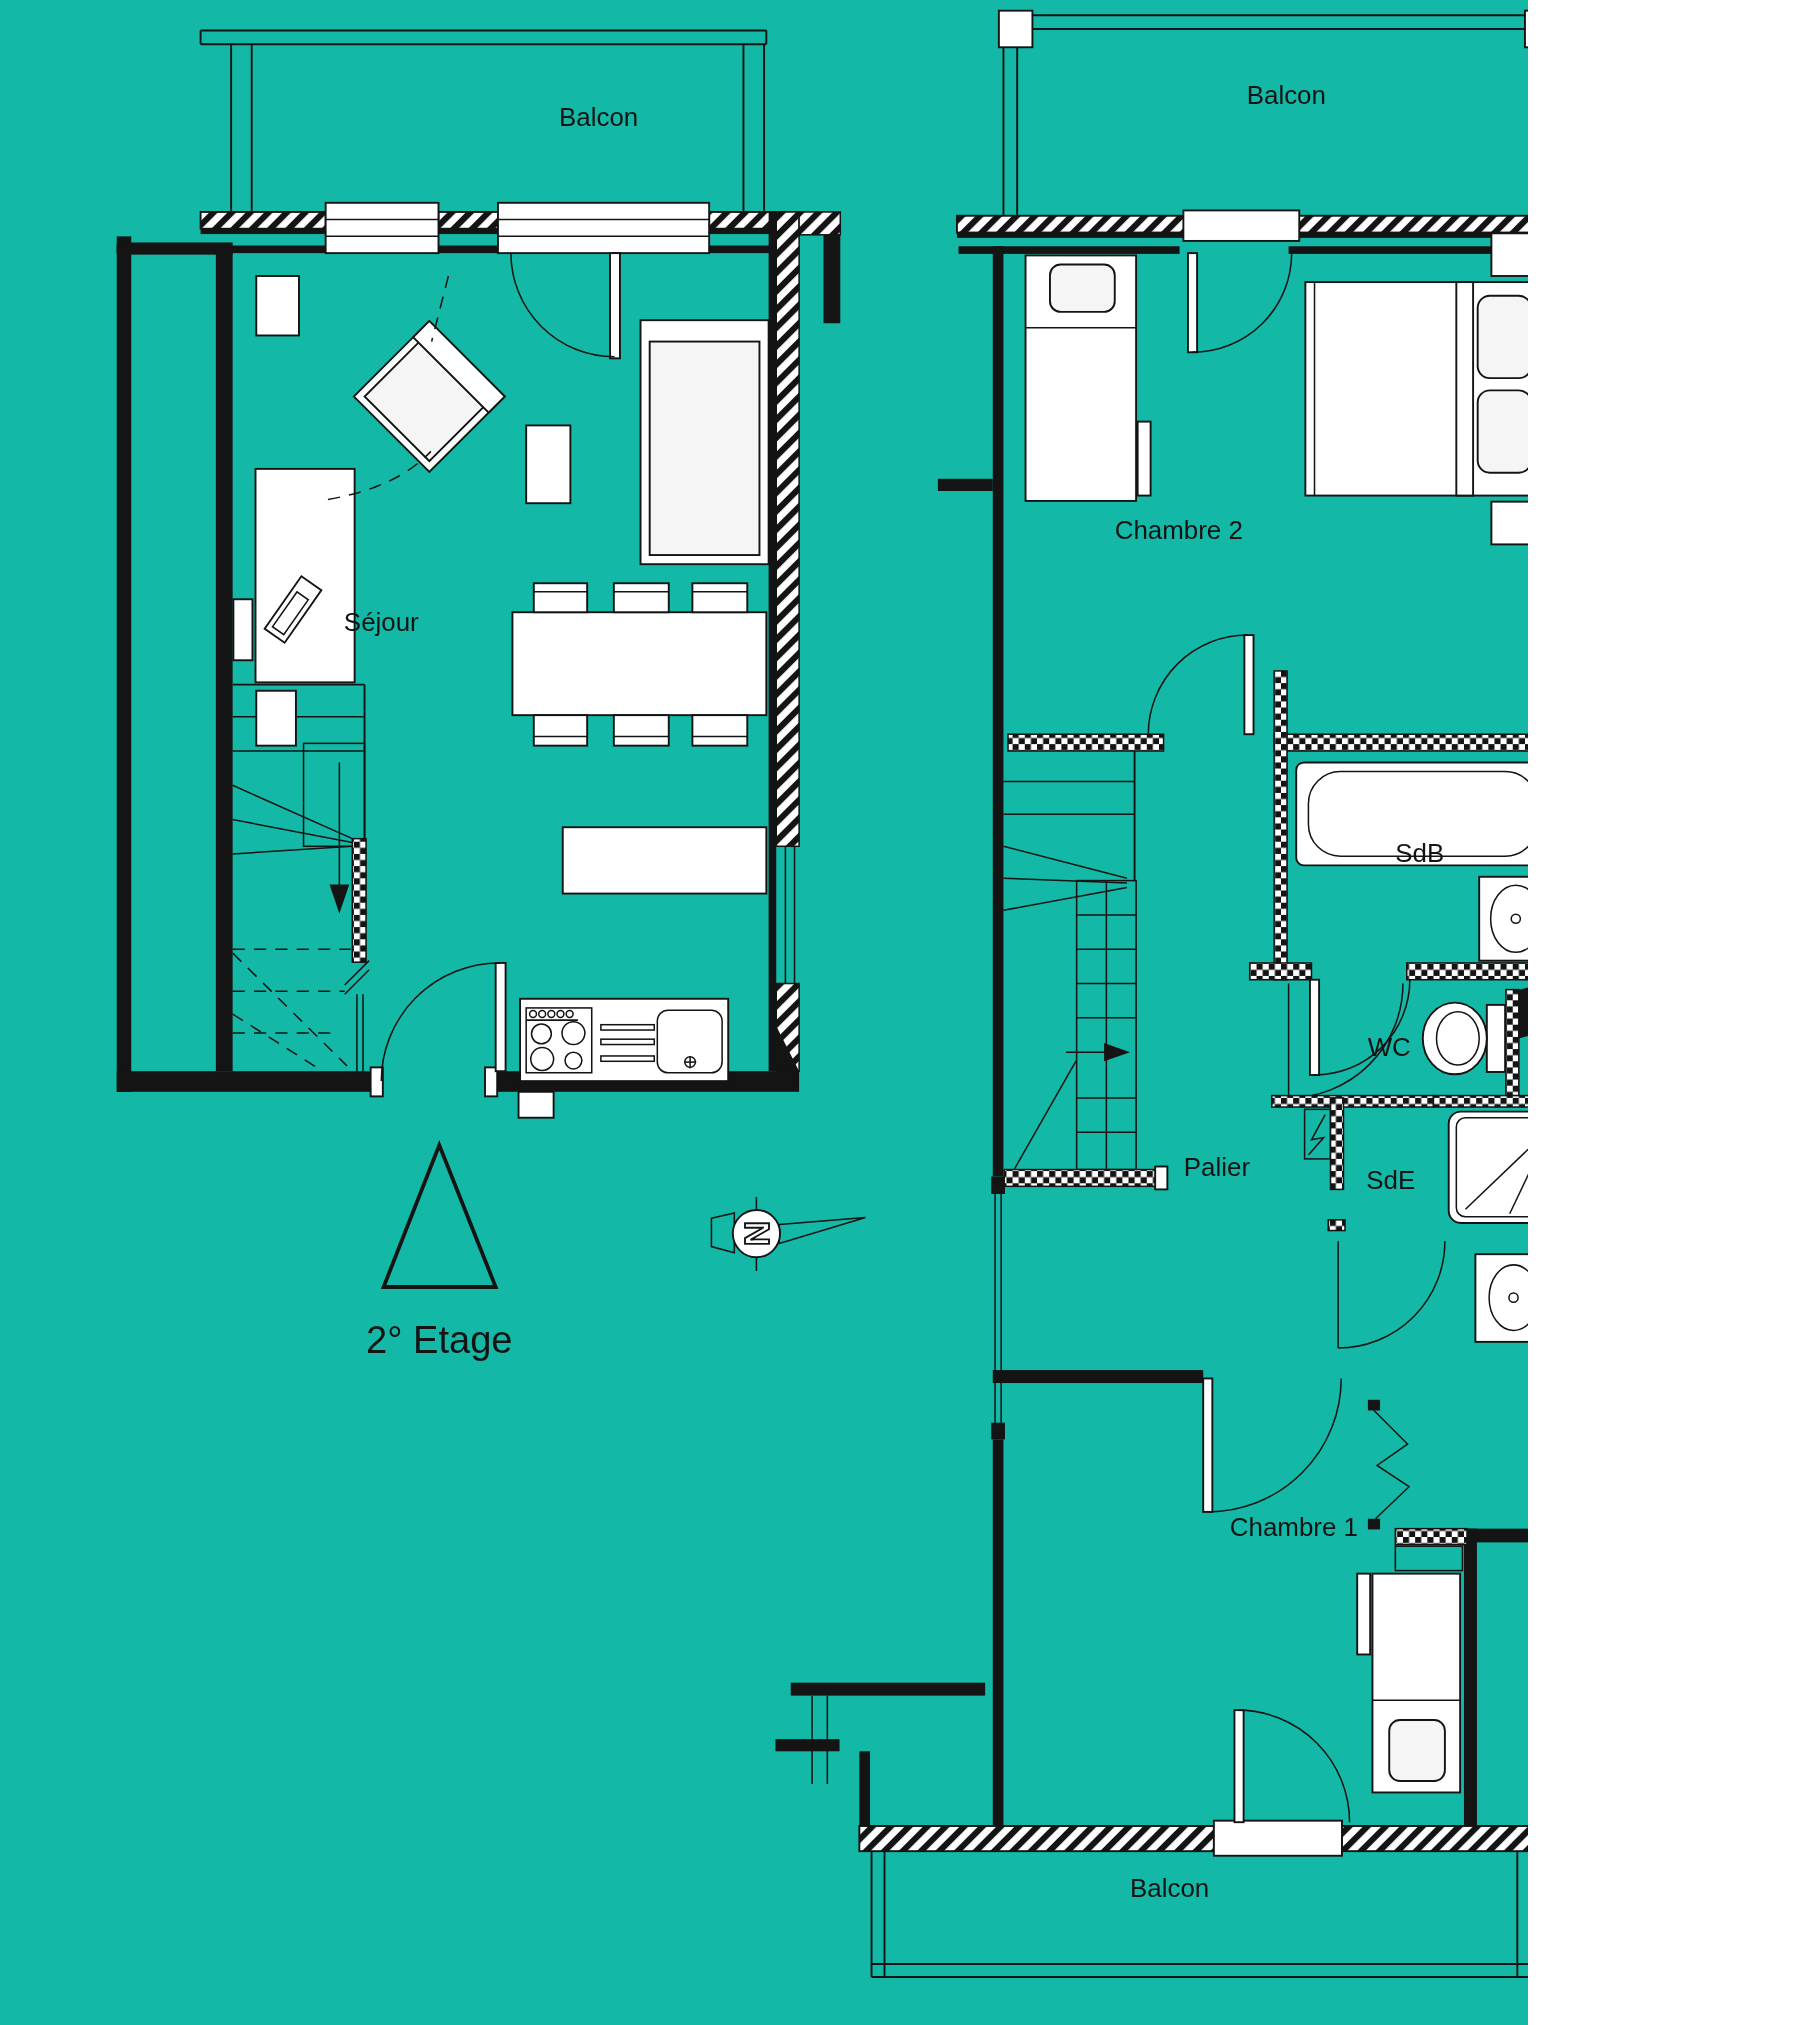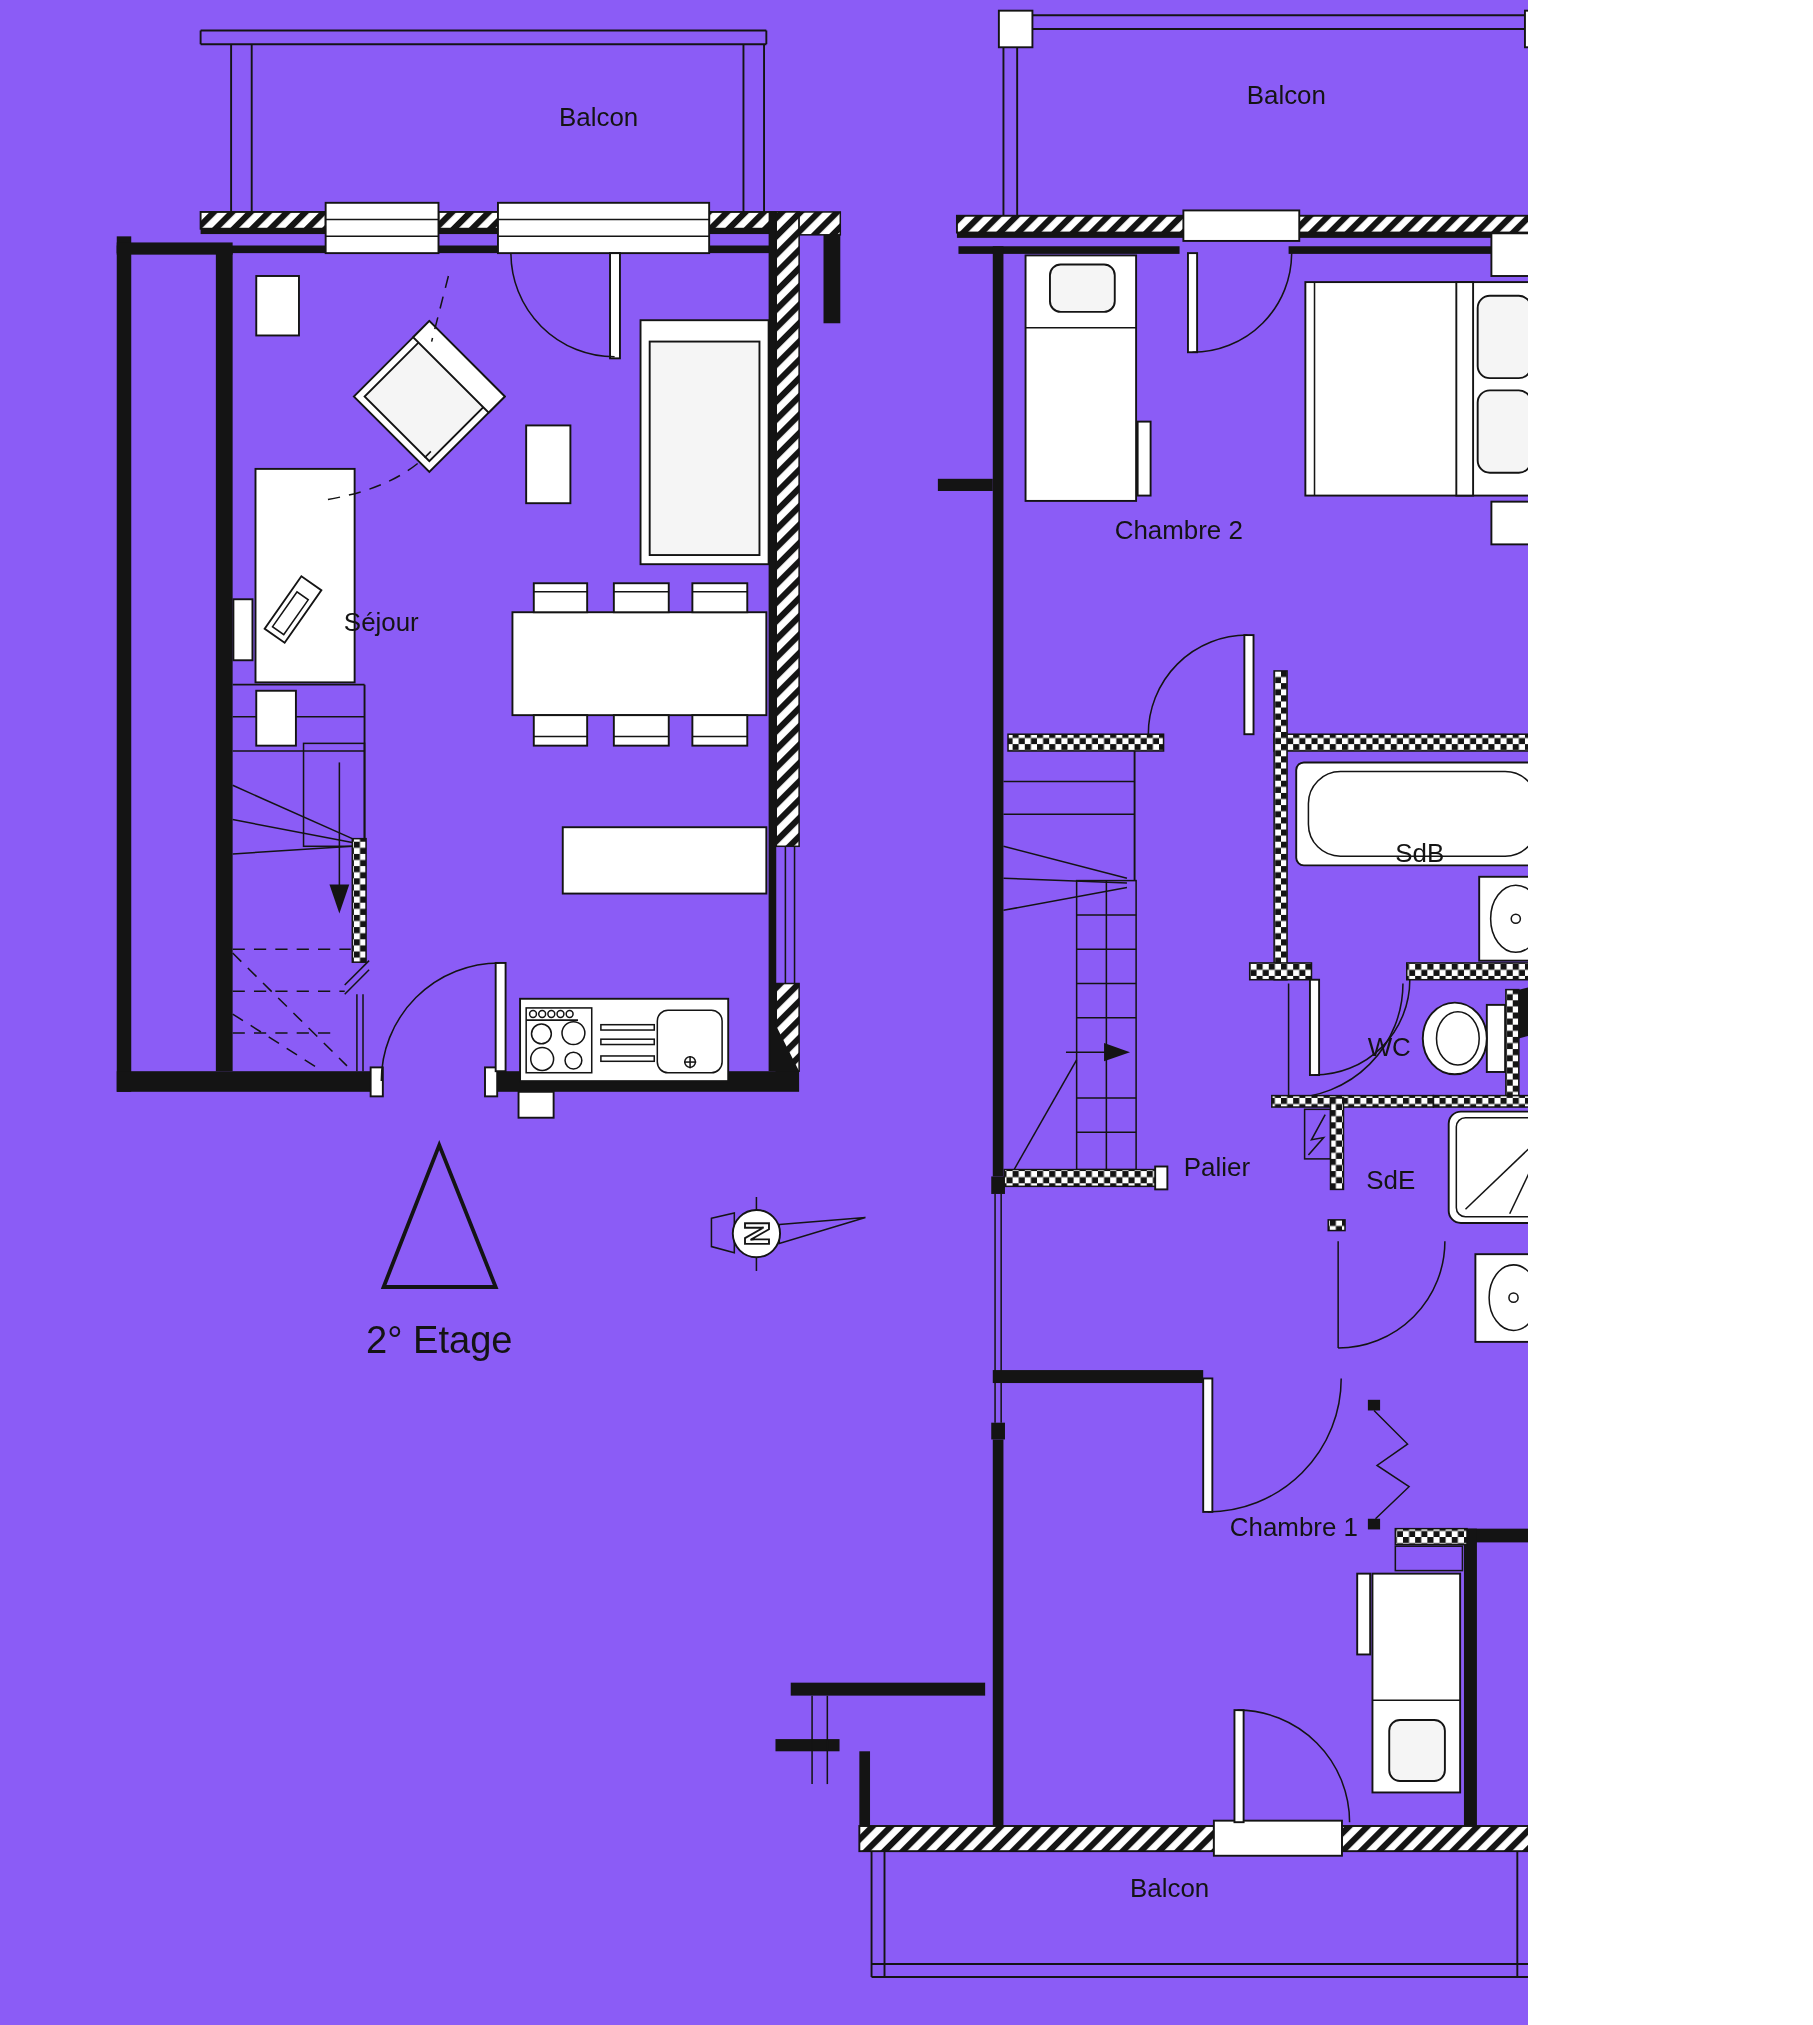"Balcon" .sheet { background: #8b5cf6 -> #14b8a6 }
